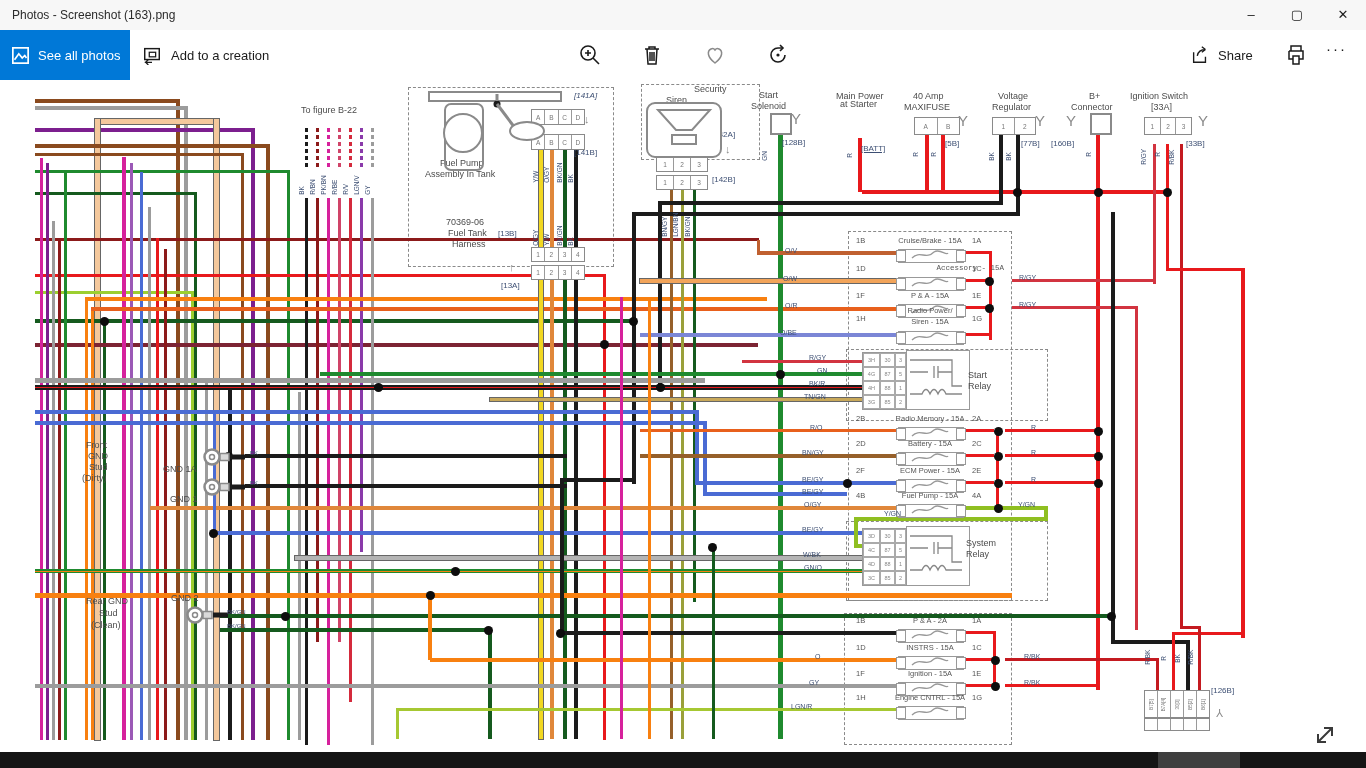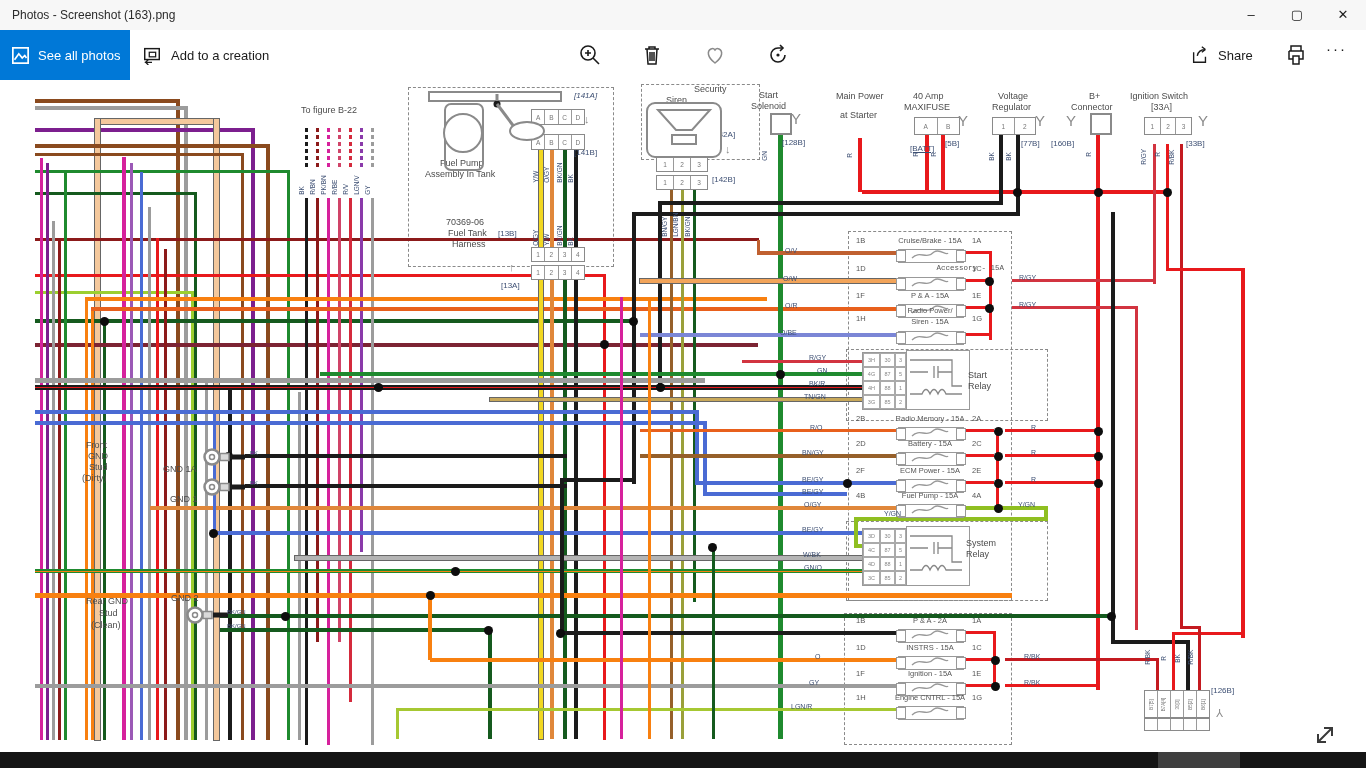"at Starter" div.lbl { top: 111px -> 100px }
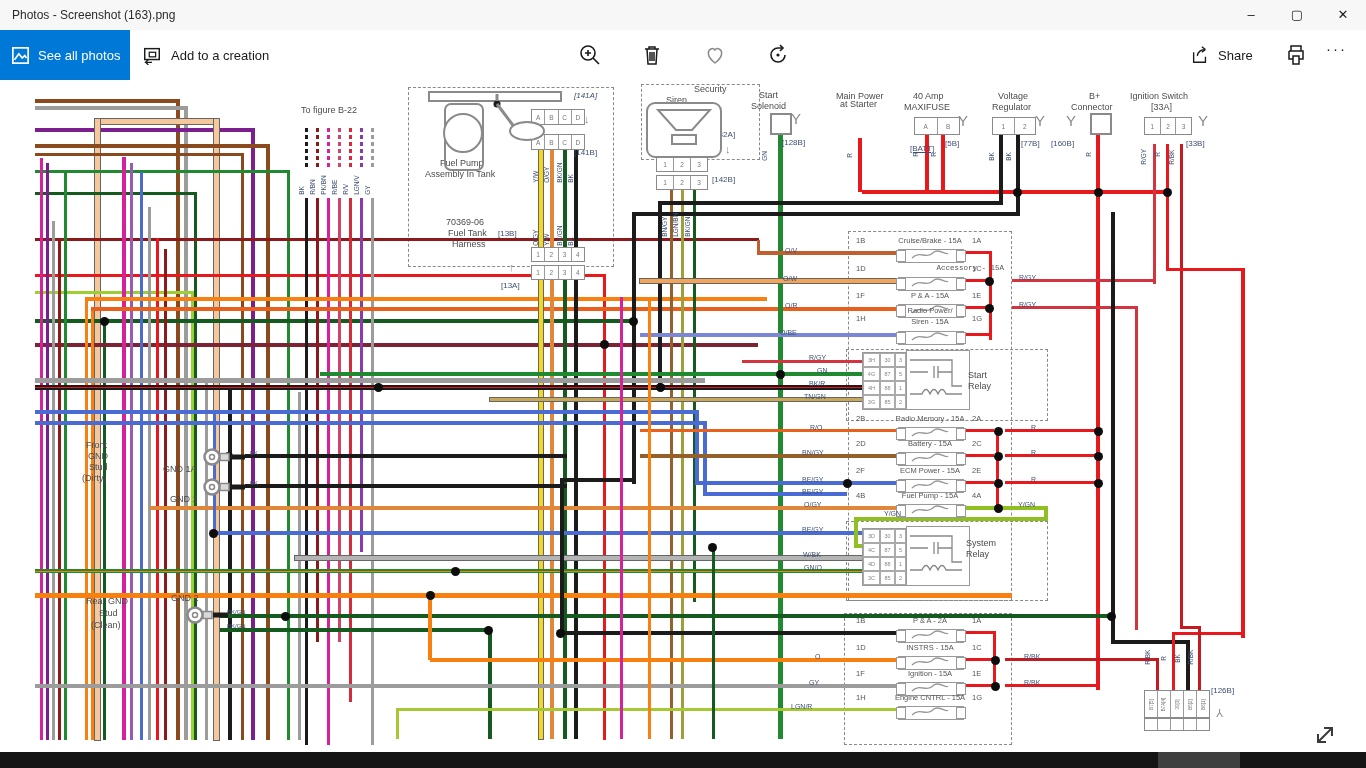"[BATT]" div.lbl { left: 910px -> 861px }
